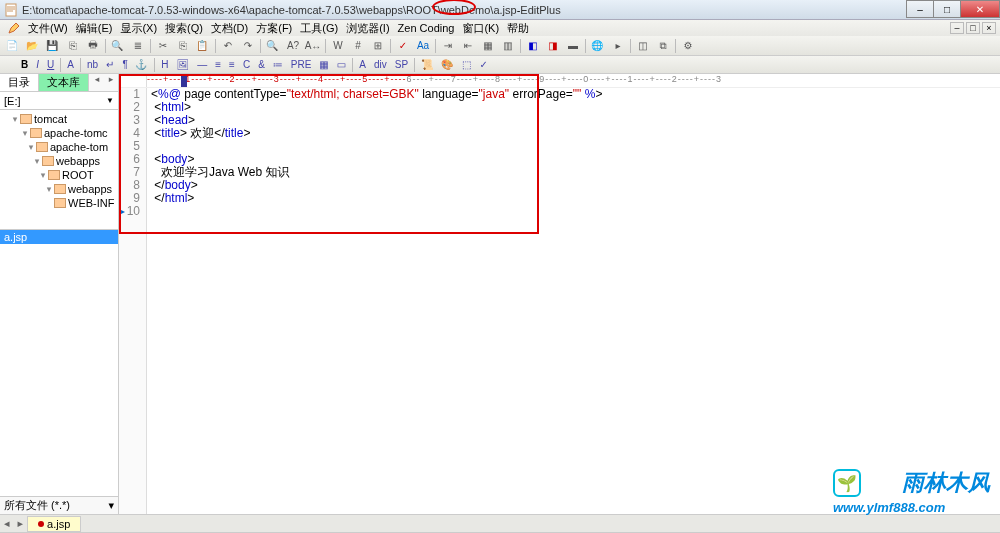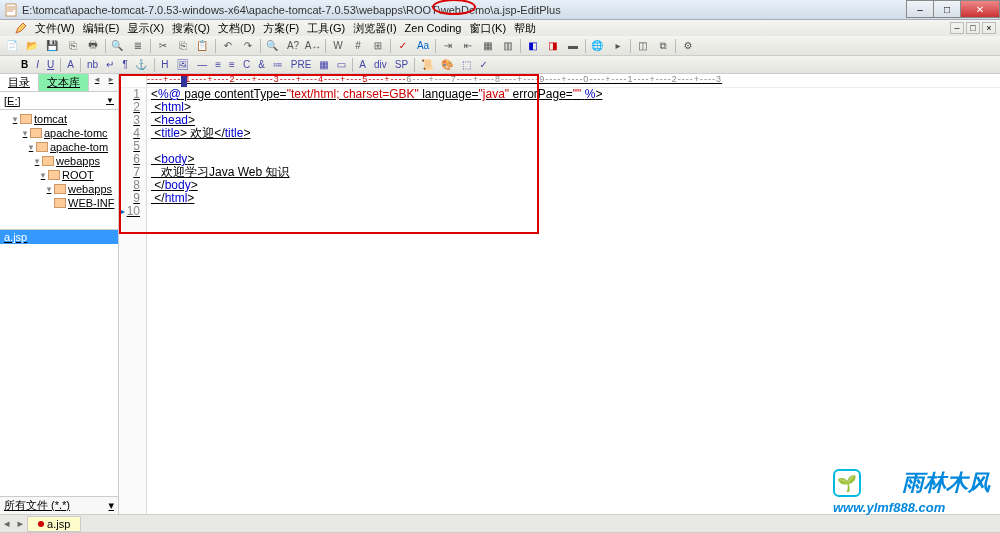"文件(W)" .menu-bar { padding-left: 15px -> 8px }
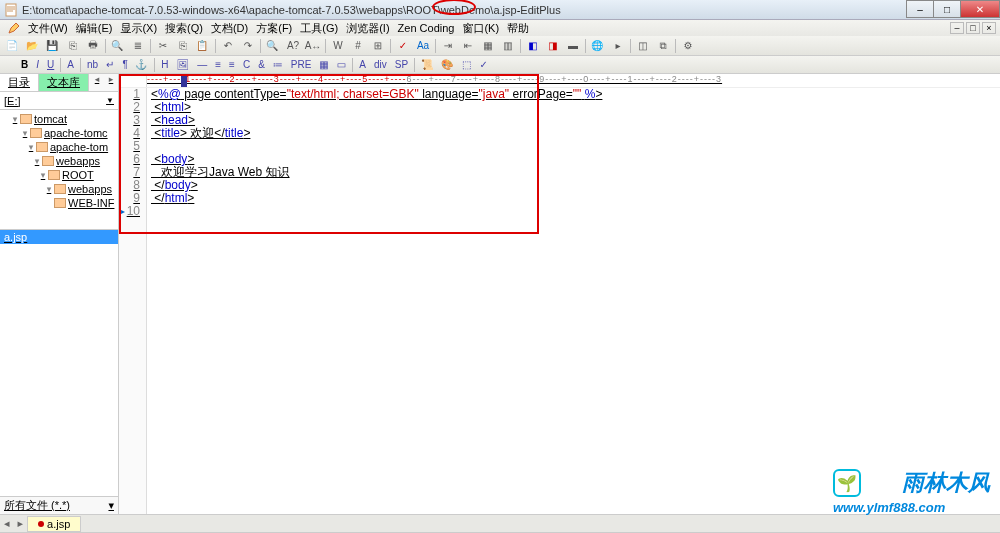"目录" .main { text-decoration: underline -> none }
